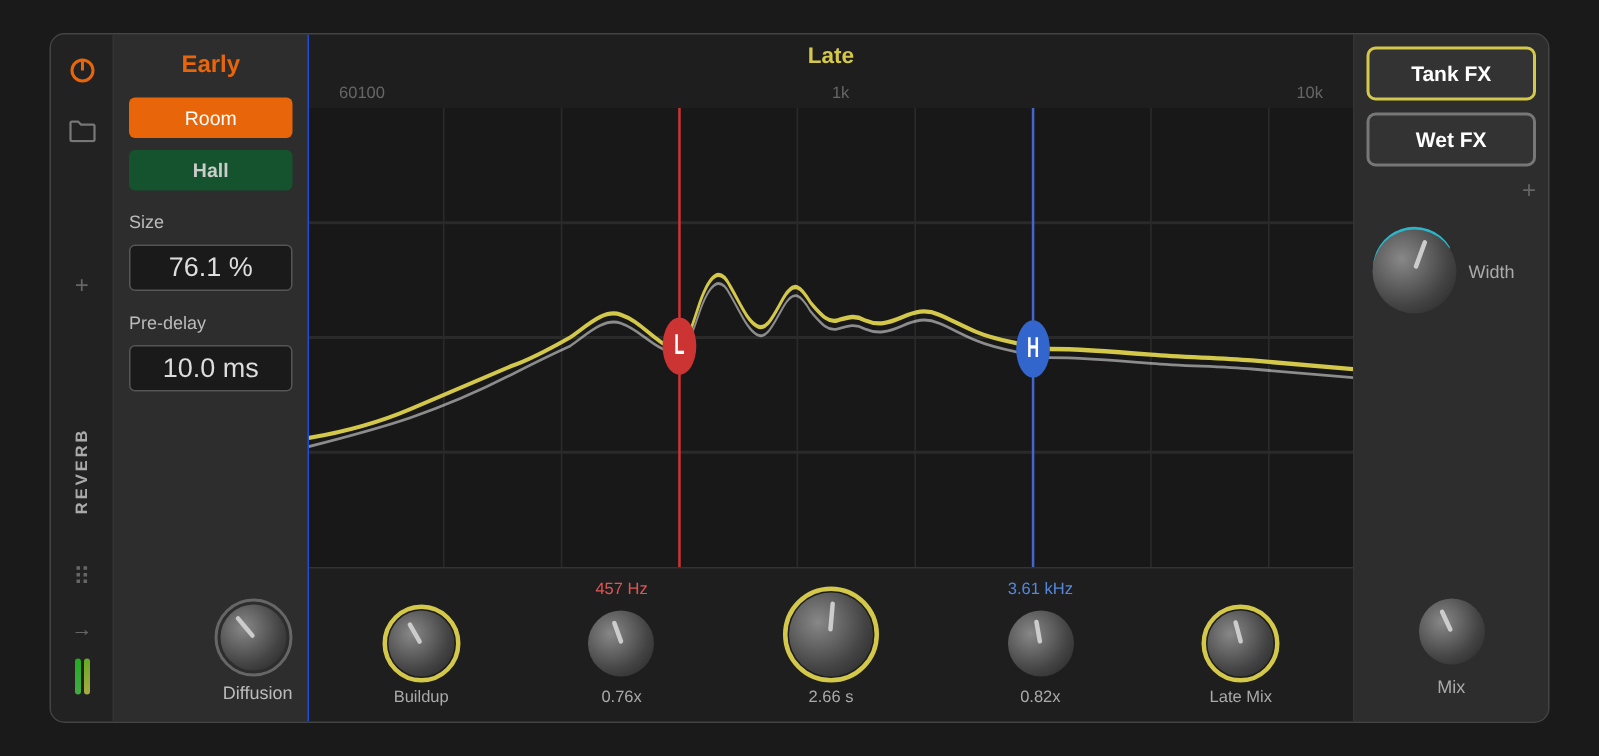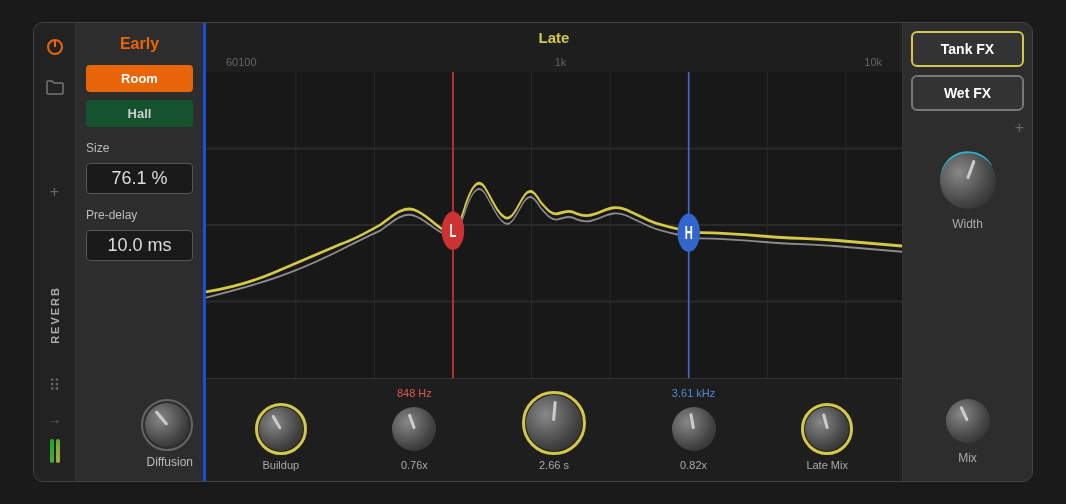"Early" .early-panel { border-right: 3px solid #1d4ed8 -> 1px solid #1d4ed8 }
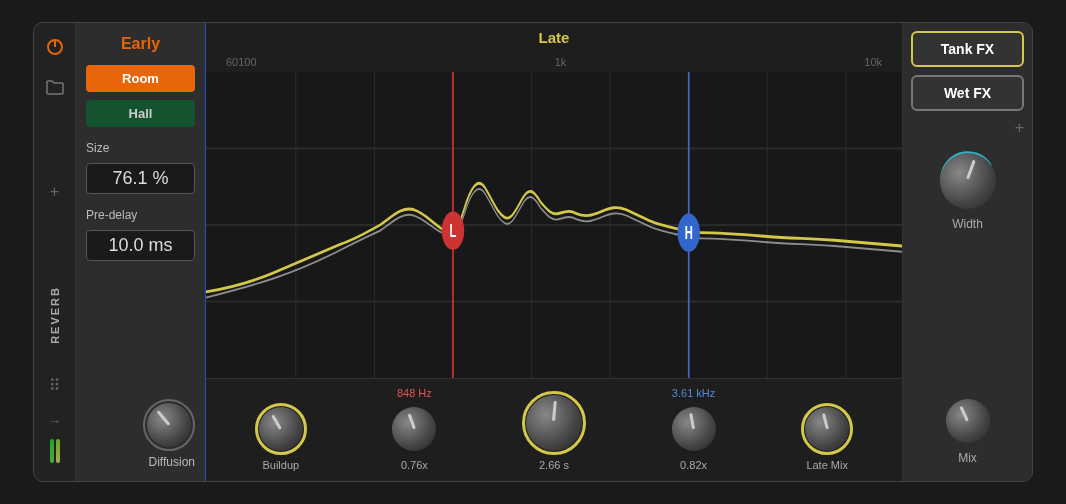"Room" .room-btn { font-weight: bold -> normal }
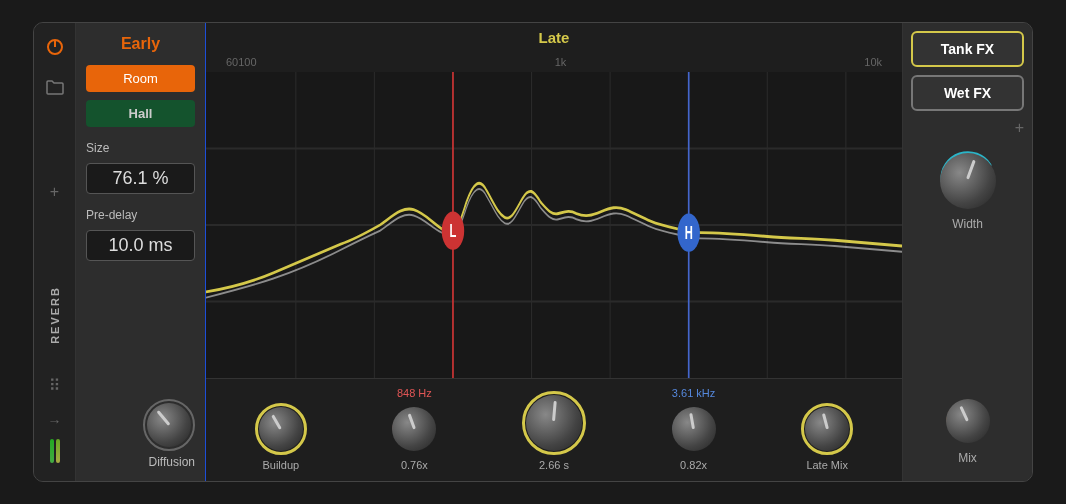"Width" .width-area { flex-direction: column -> row }
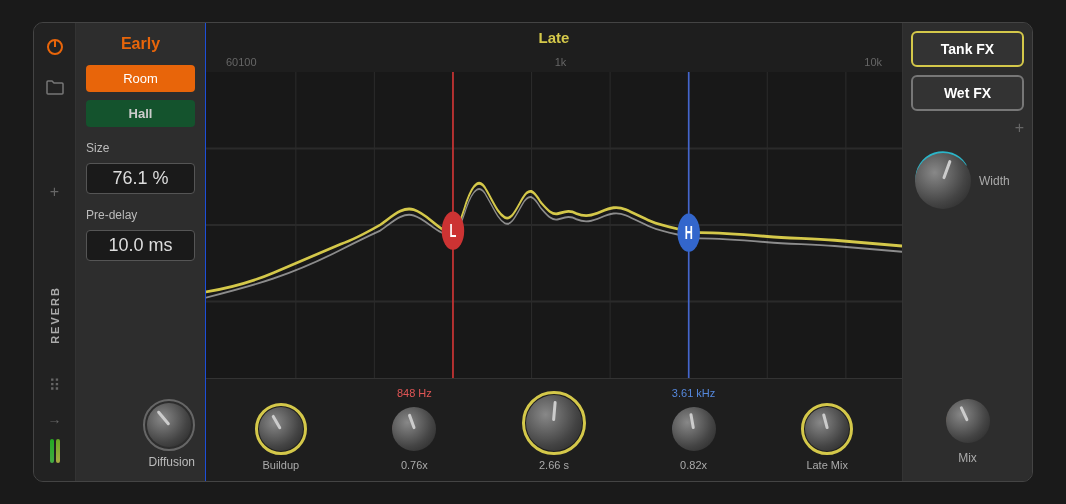"848 Hz" div.knob-freq-label { text: 848 -> 457 }
